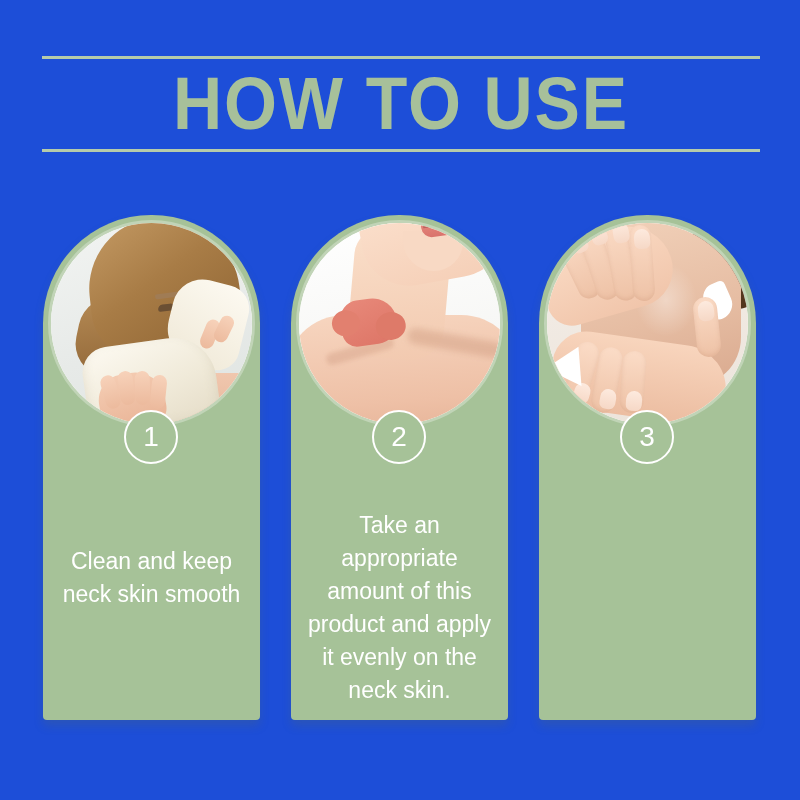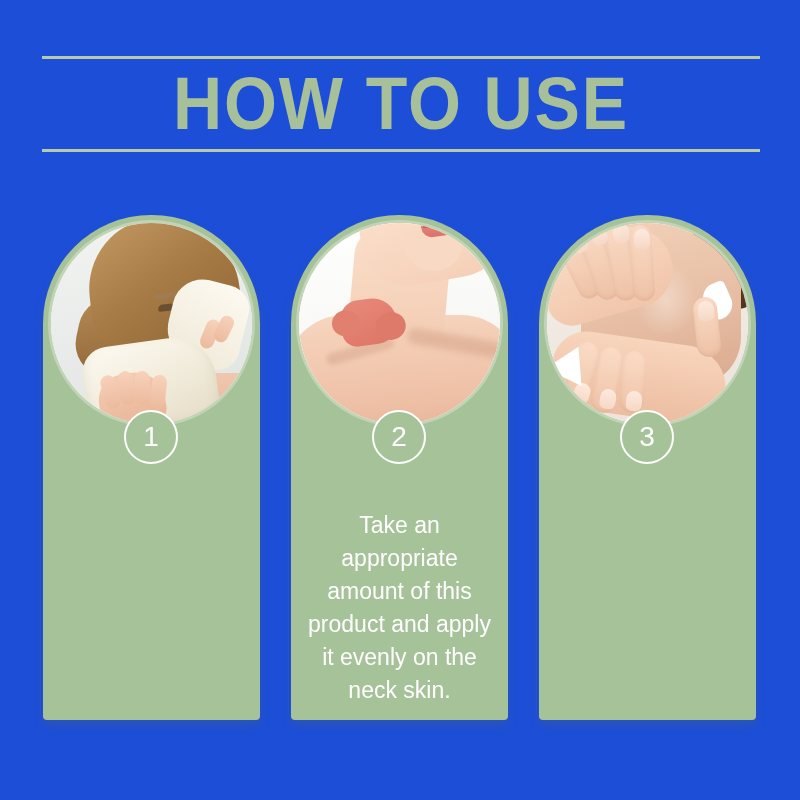"Clean and keep neck skin" div.caption { html: none -> <div>Clean and keep neck skin smooth</div> }
